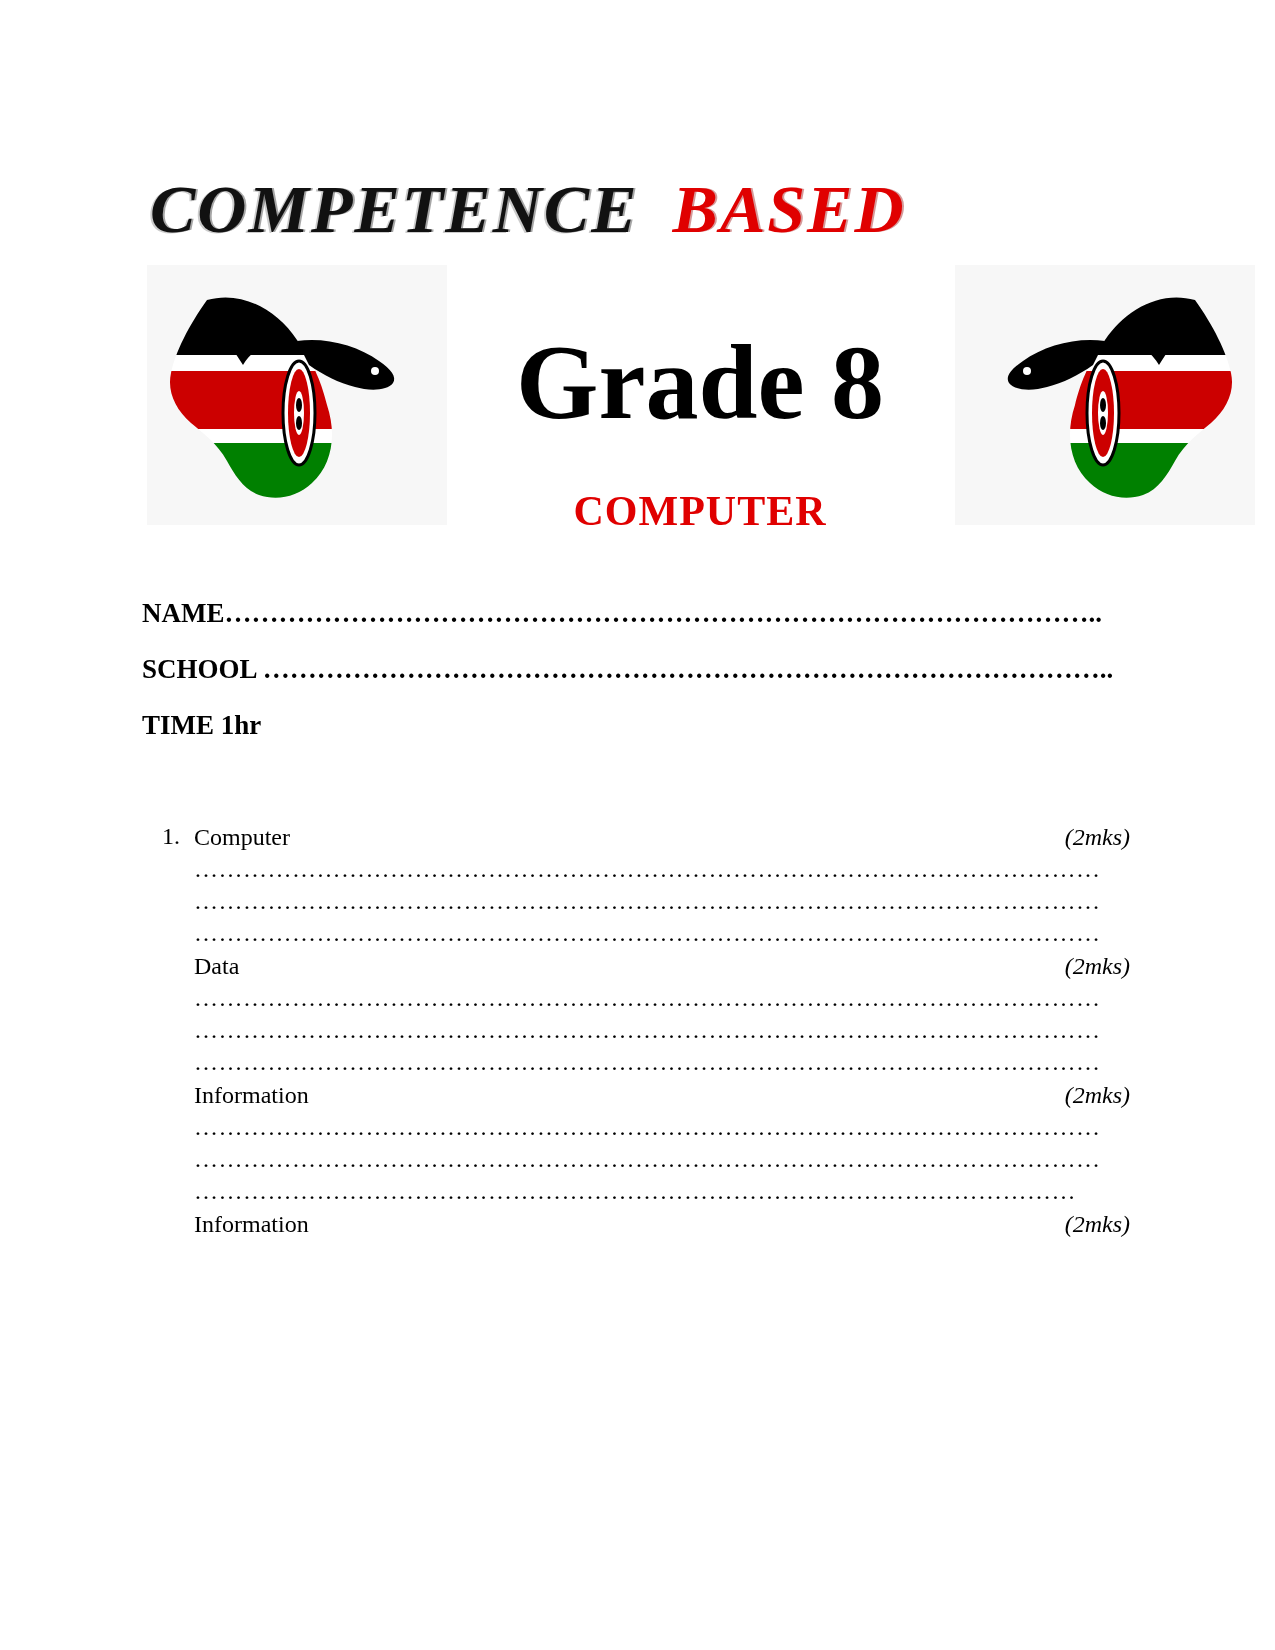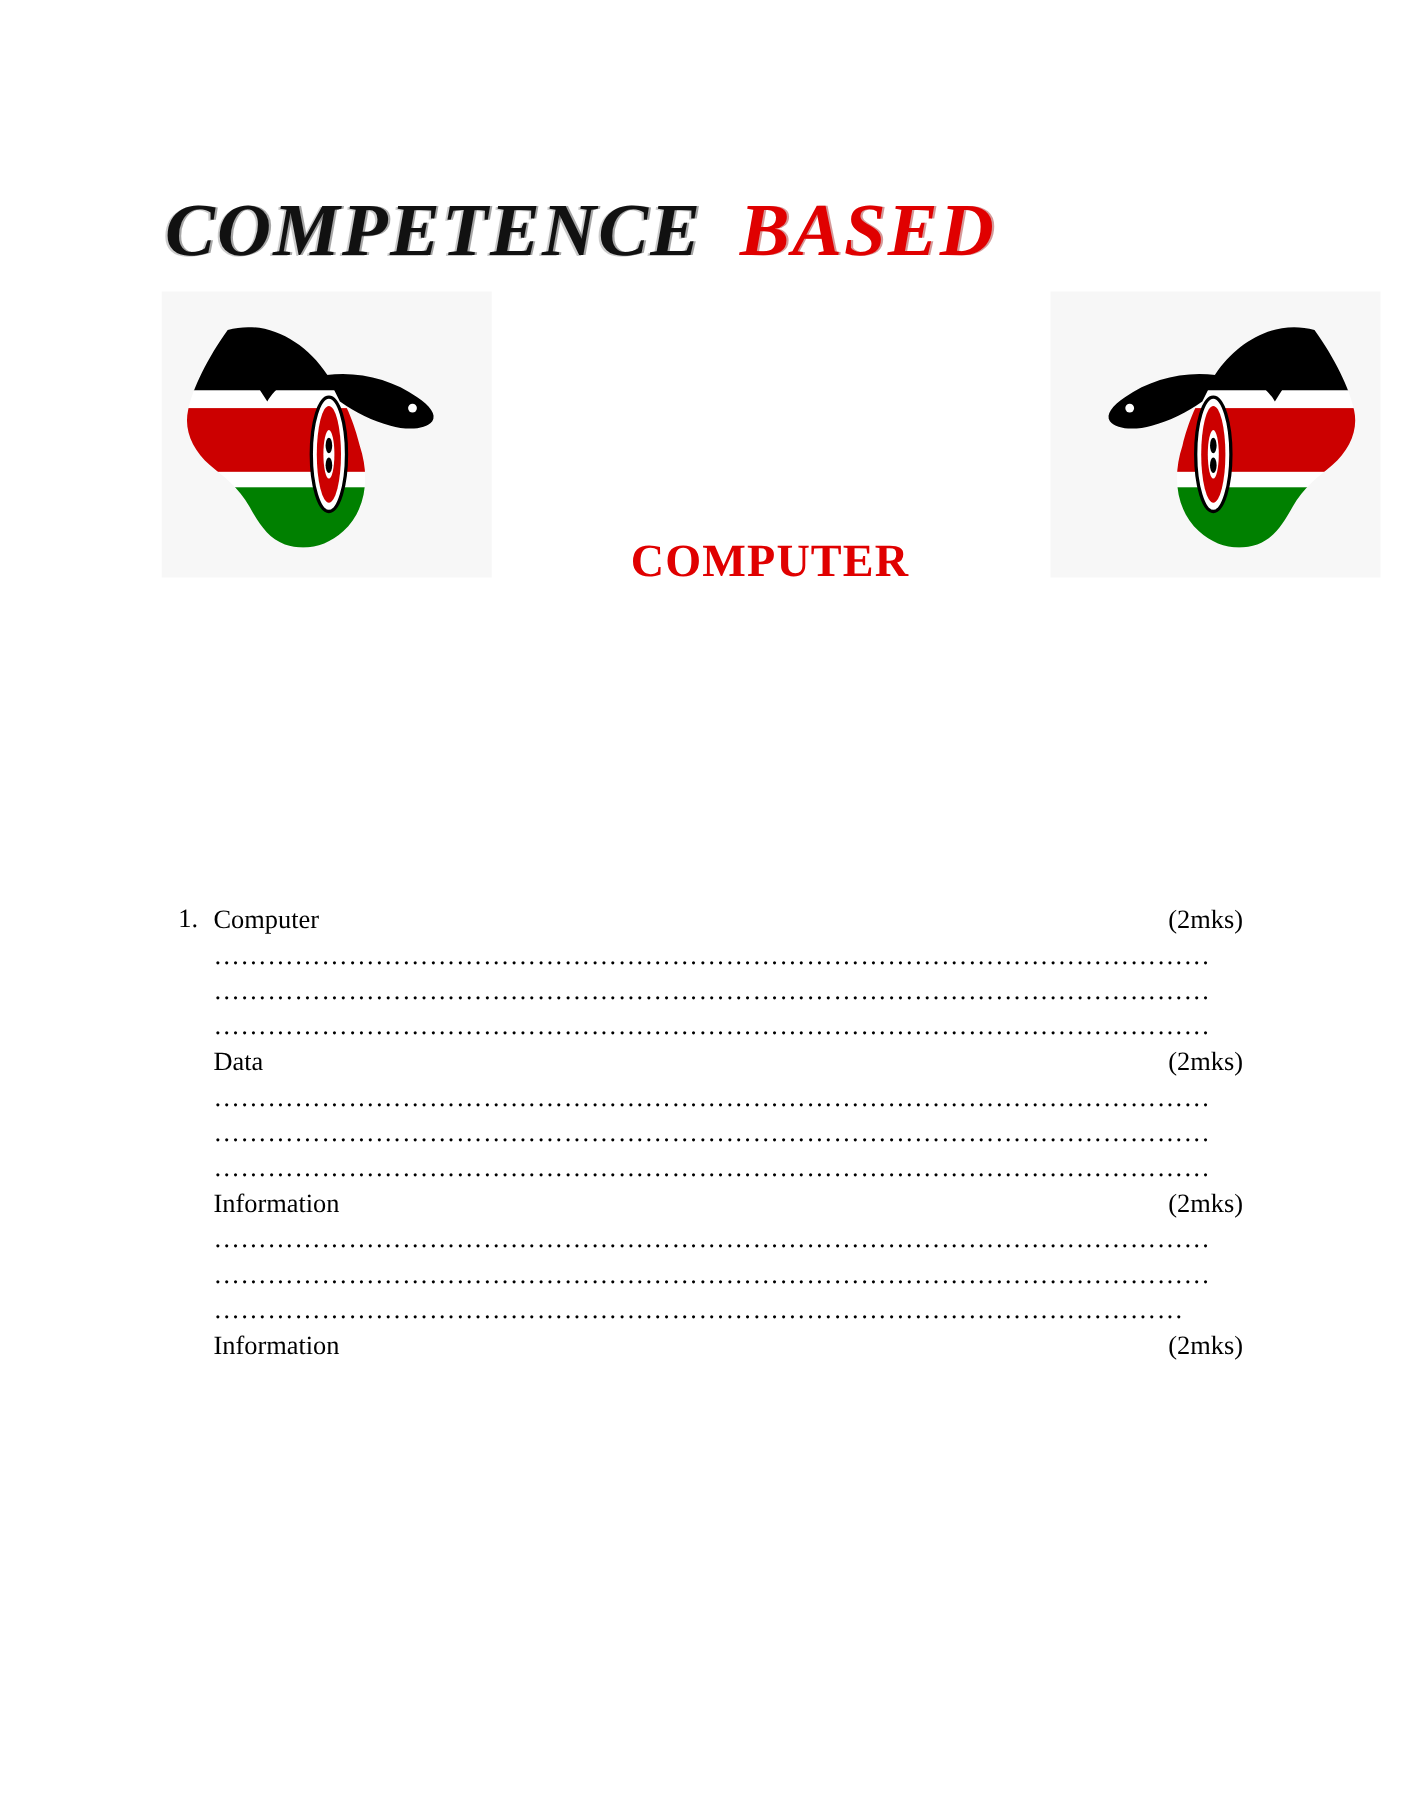"Grade 8" div.grade-title { html: none -> <div>Grade 8</div> }
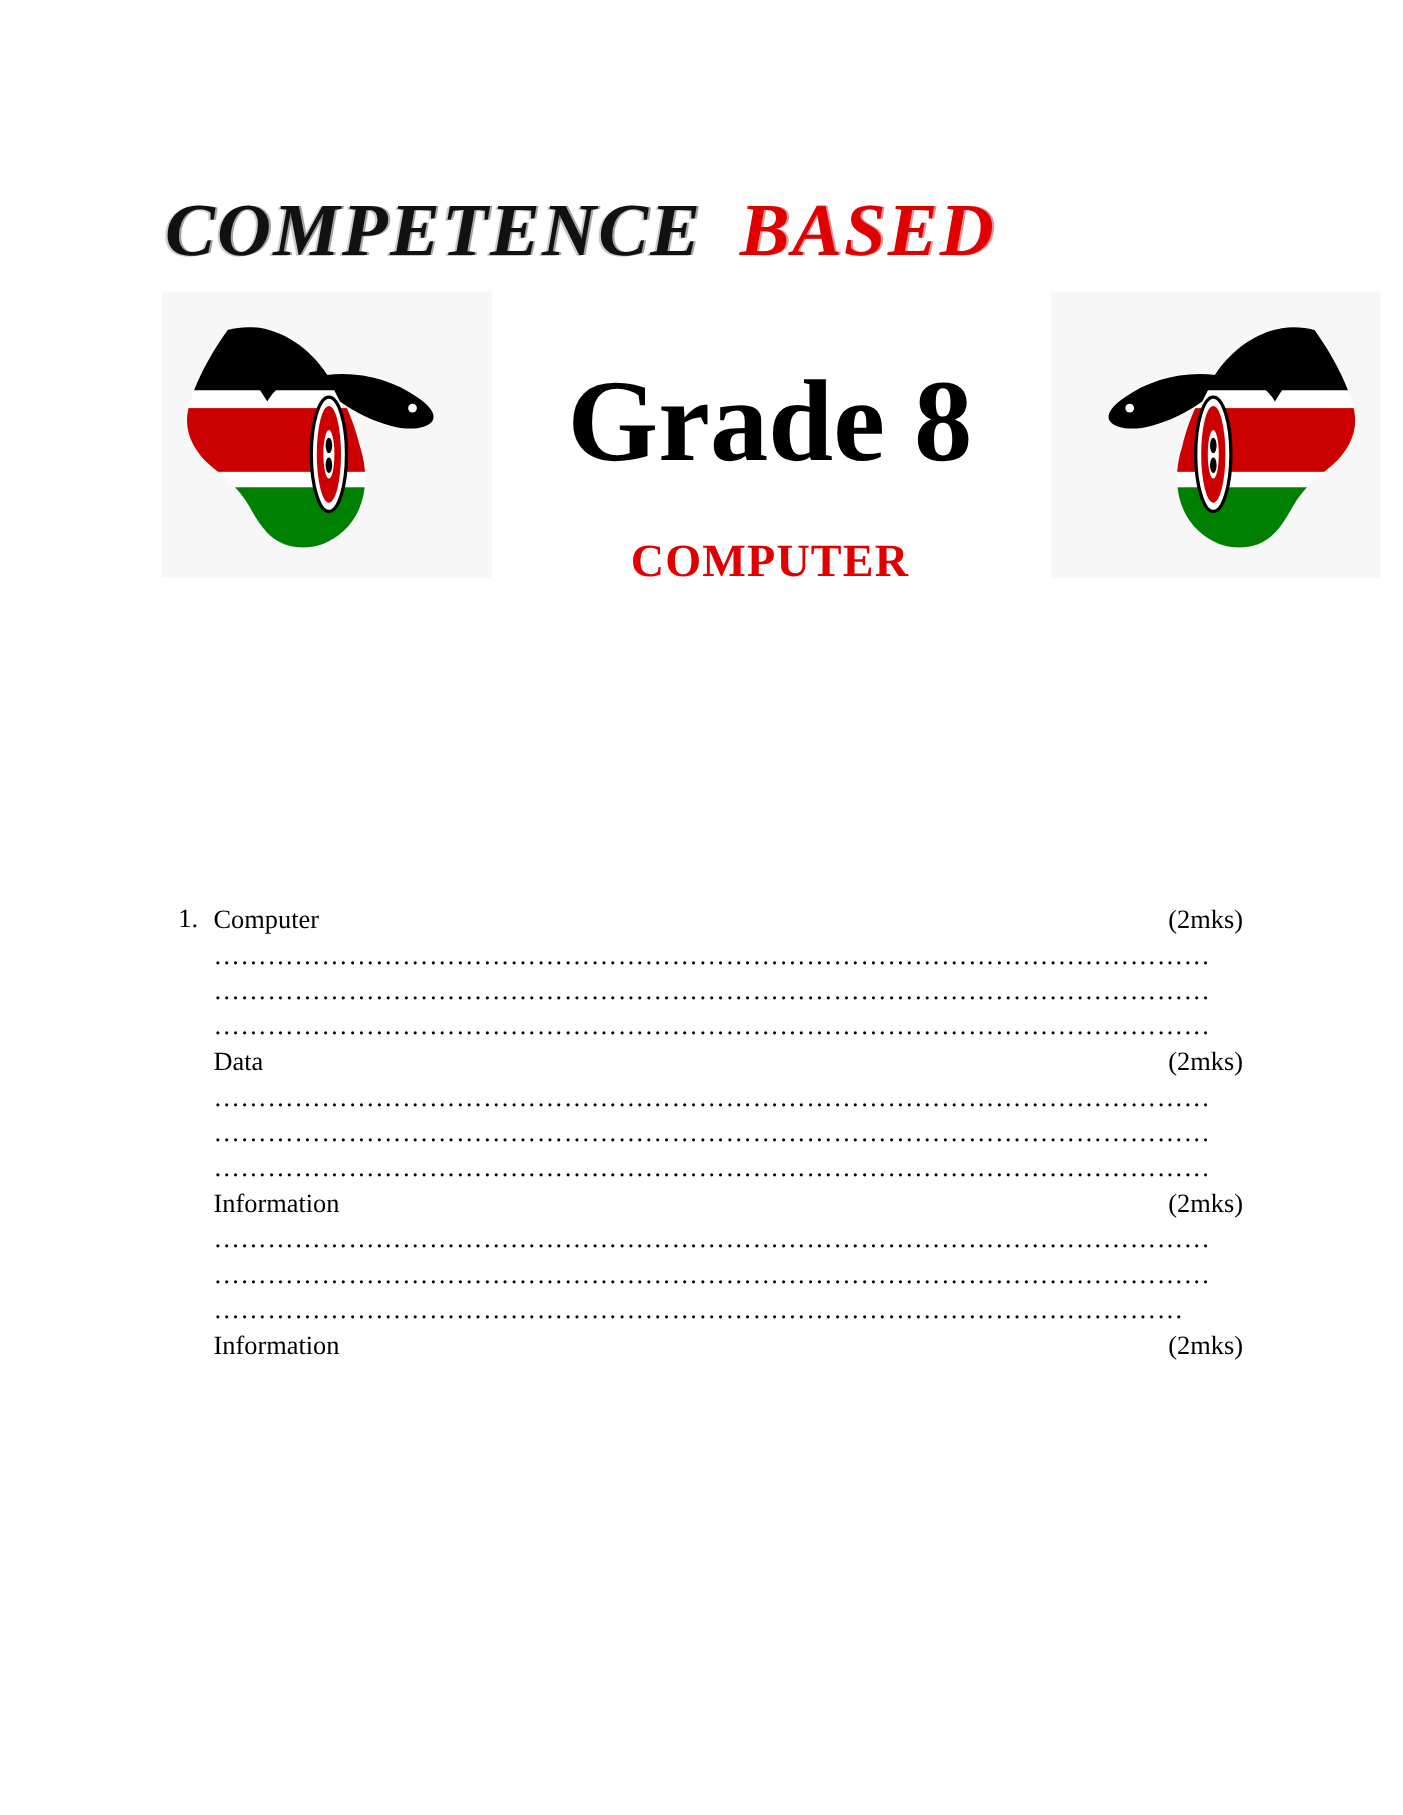"NAME…………………………………………………………………………………….." div.idblock { html: none -> <div> <div>NAME……………………………………………………………………………………..</div> <div>SCHOOL …………………………………………………………………………………..</div> <div>TIME 1hr</div> </div> }
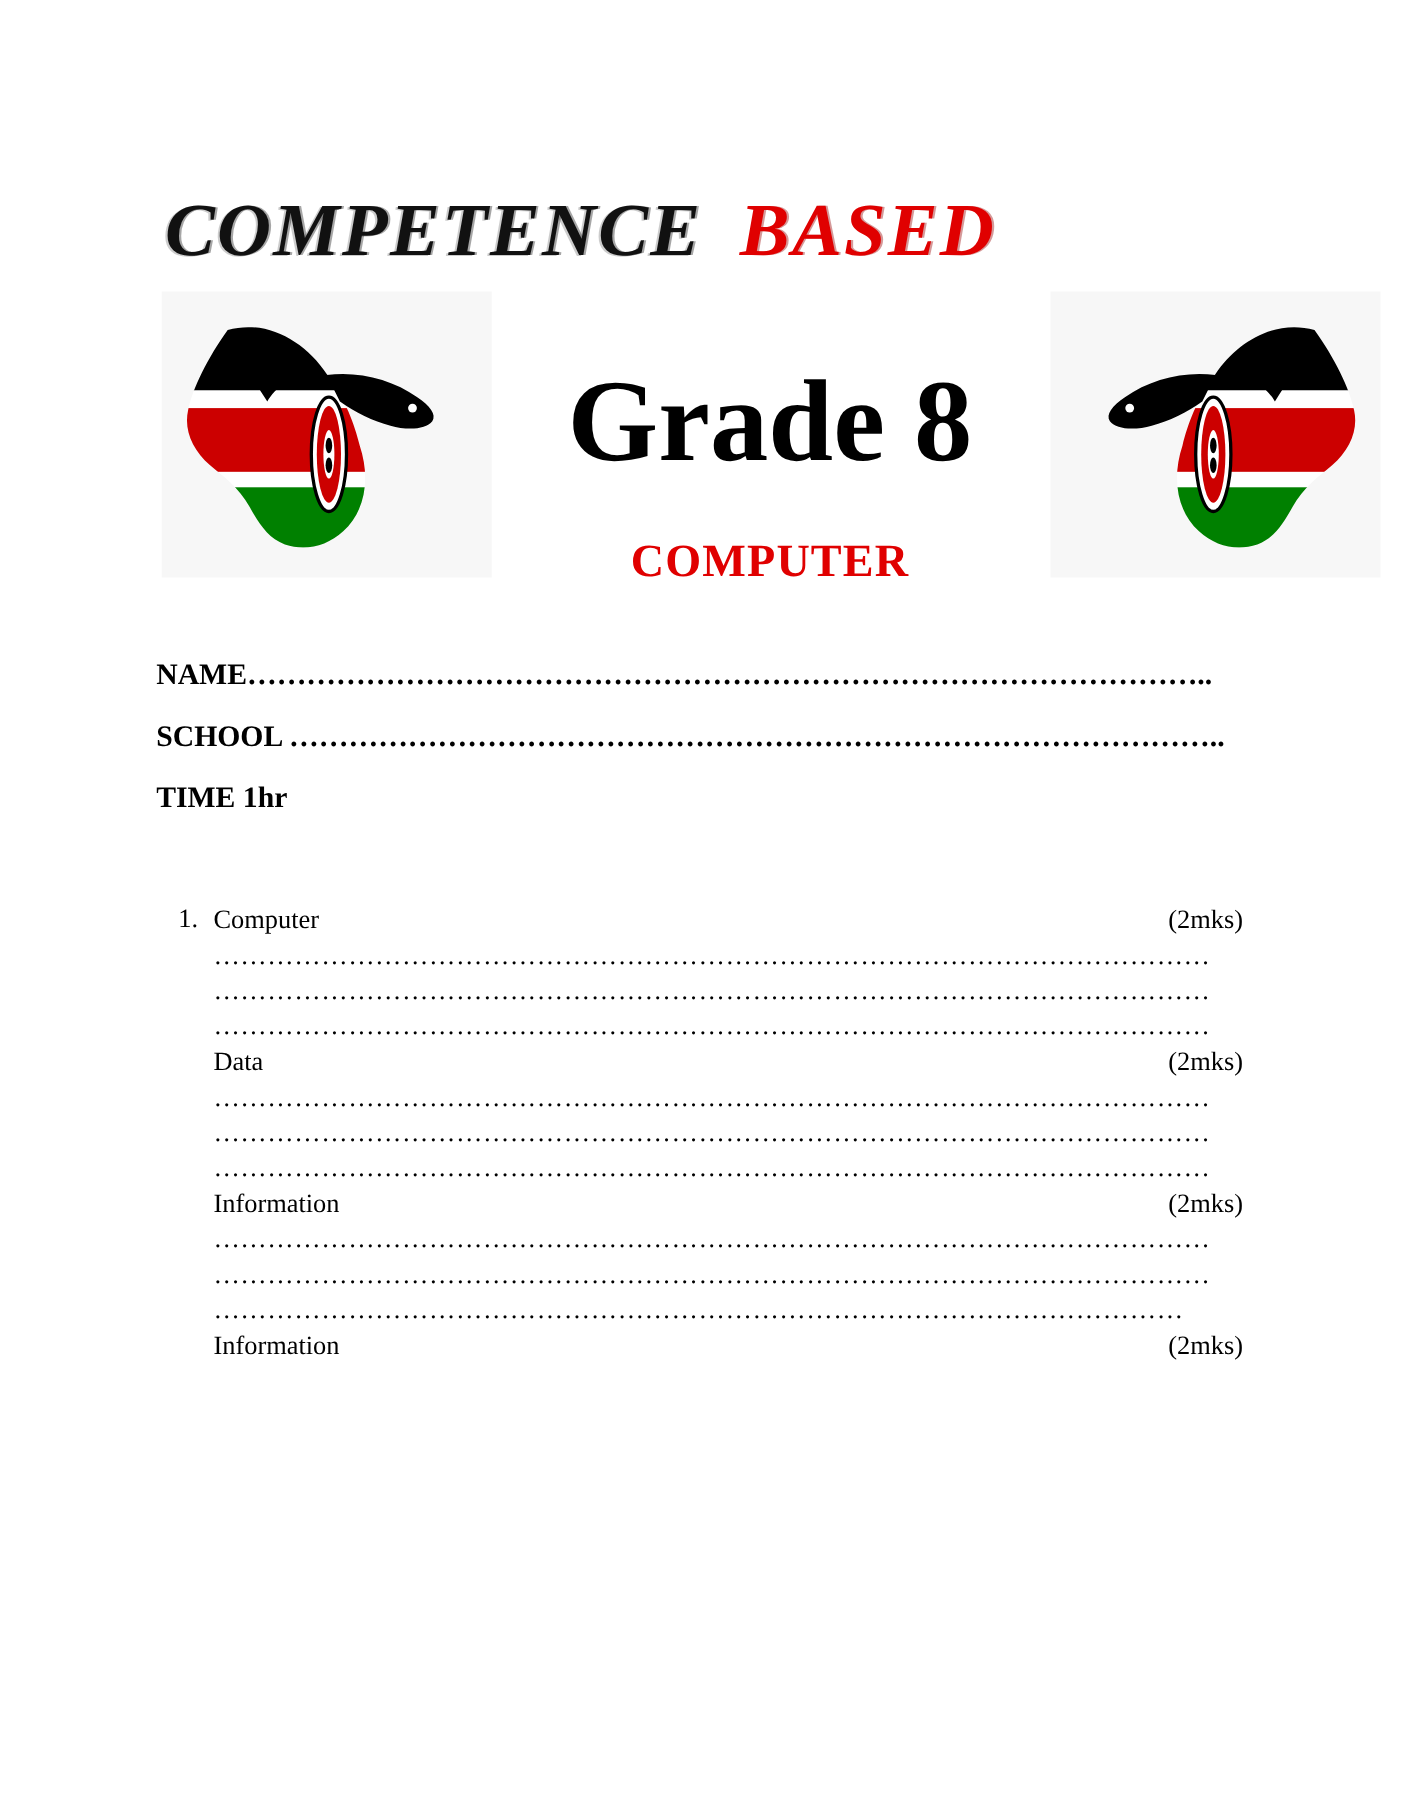"(2mks)" .term-marks { font-style: none -> italic }
